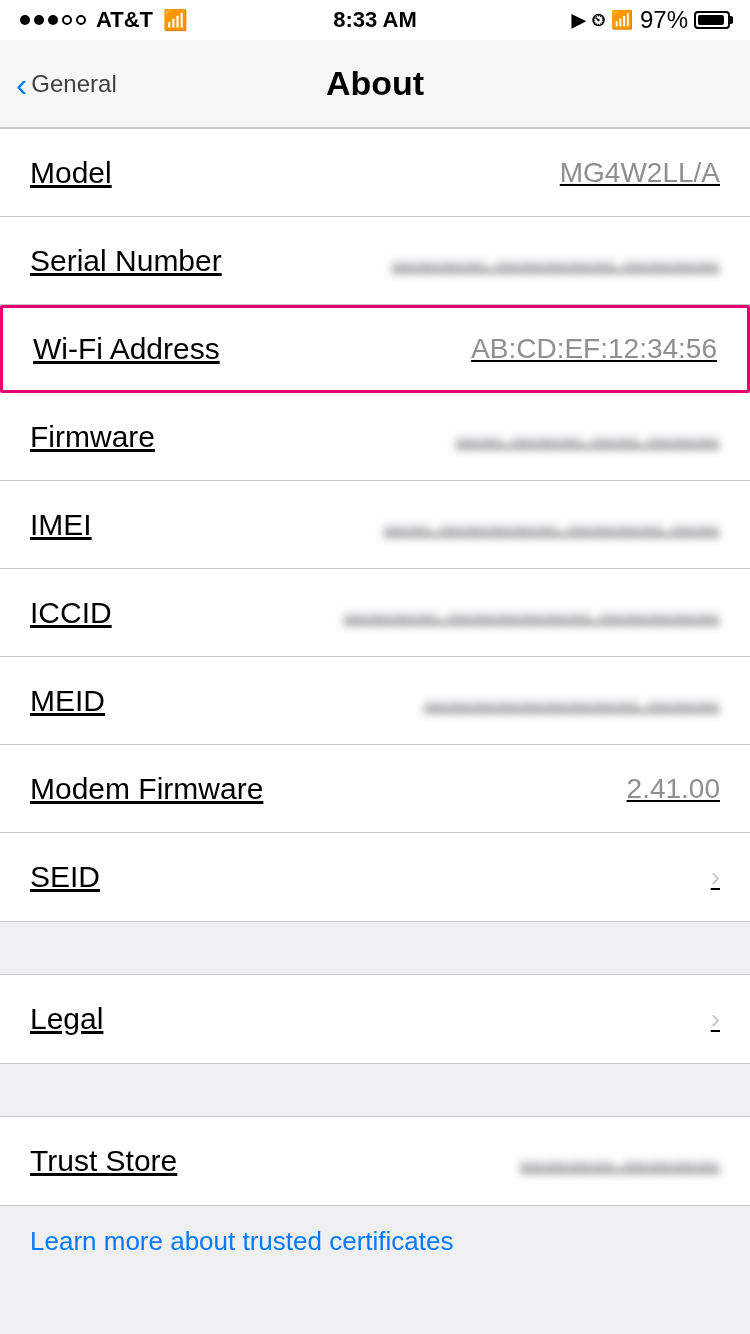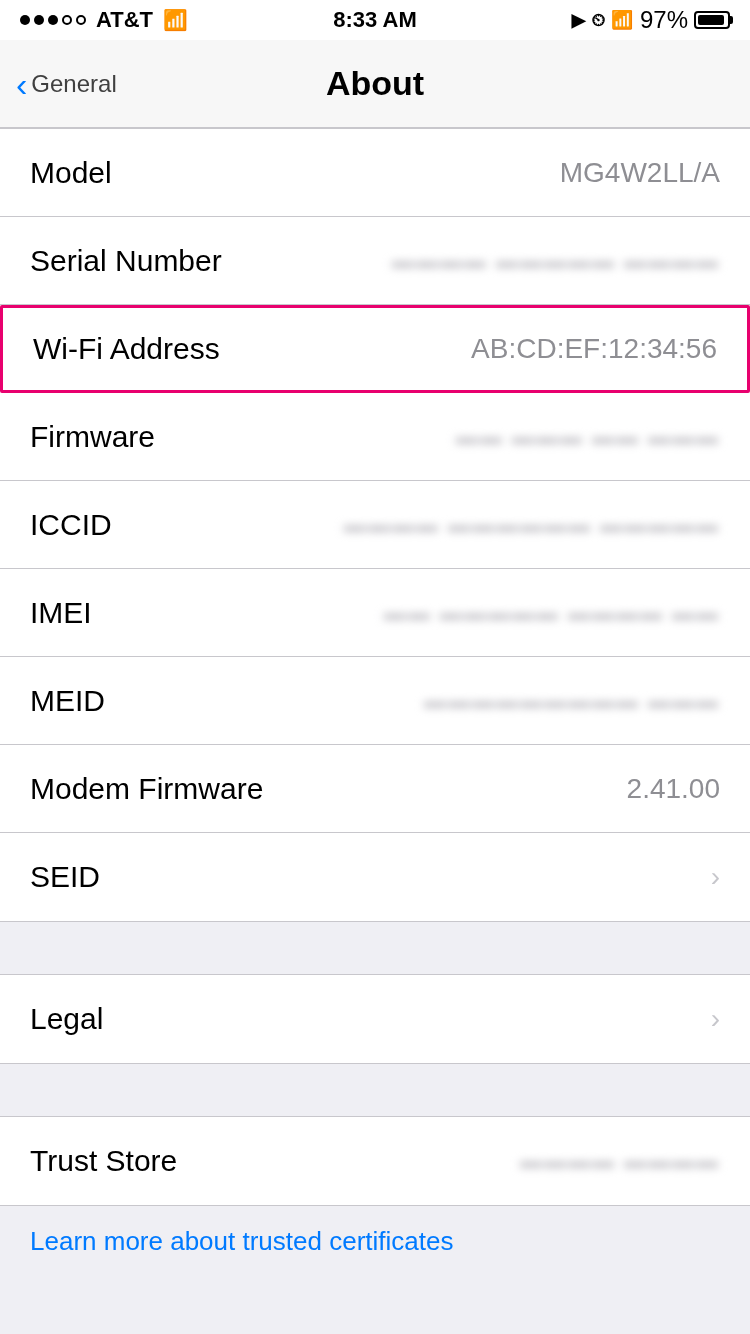"Model" .row { text-decoration: none -> underline }
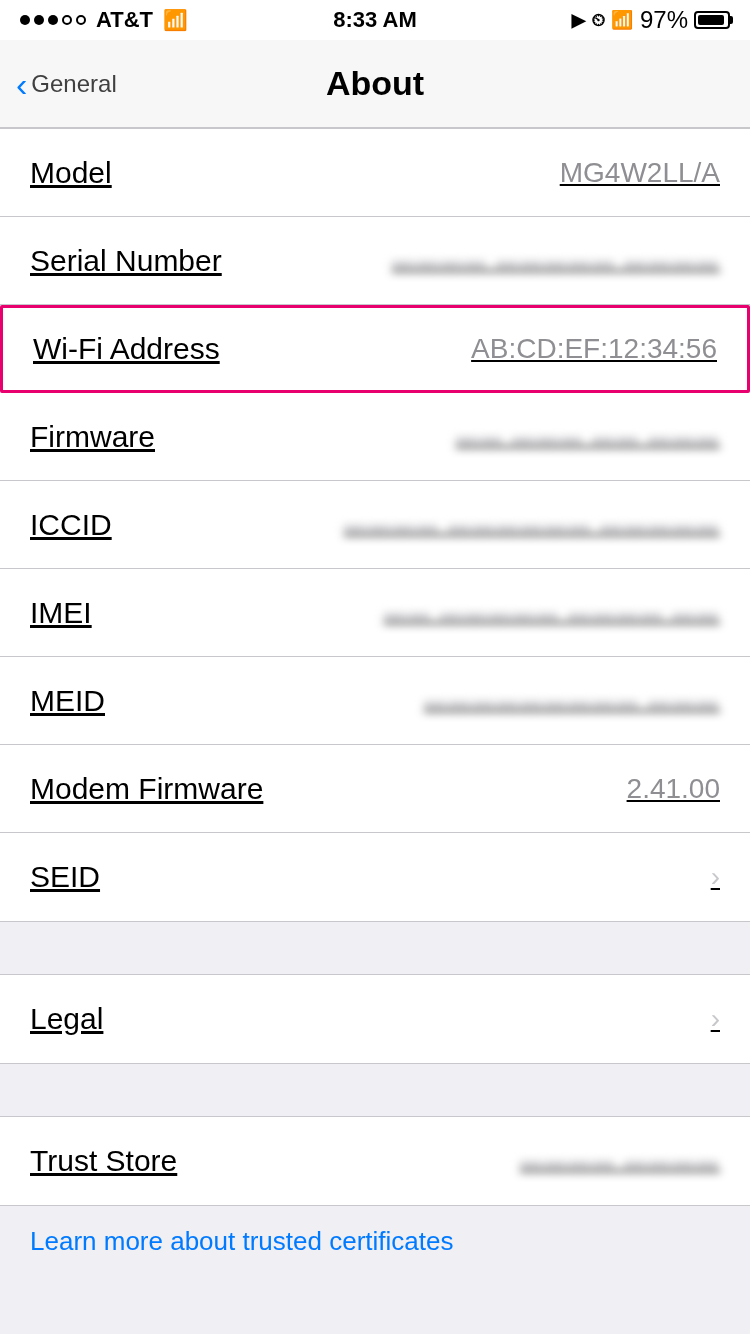"ICCID" div.row { order: before "IMEI" -> after "IMEI" }
